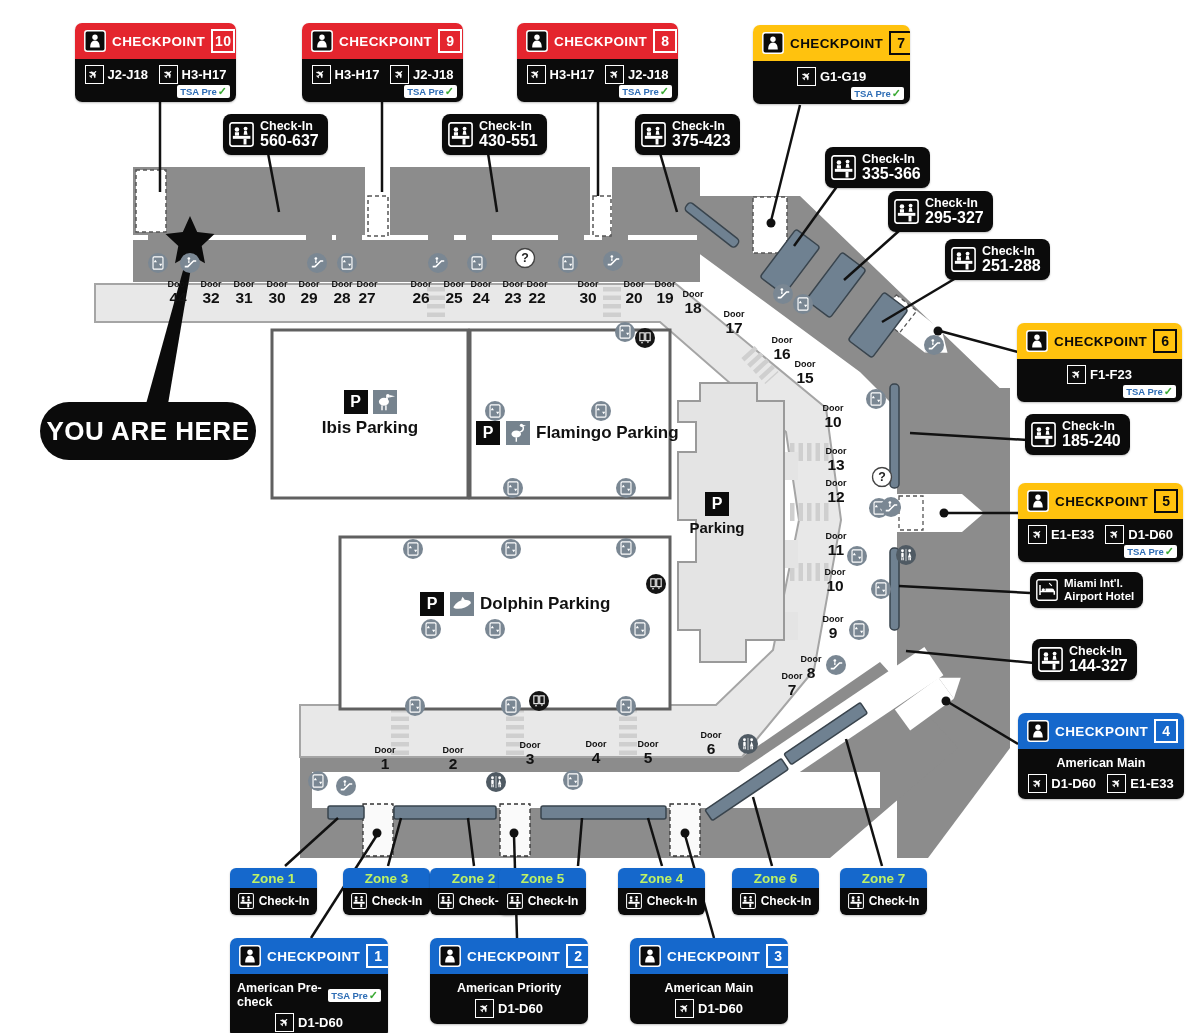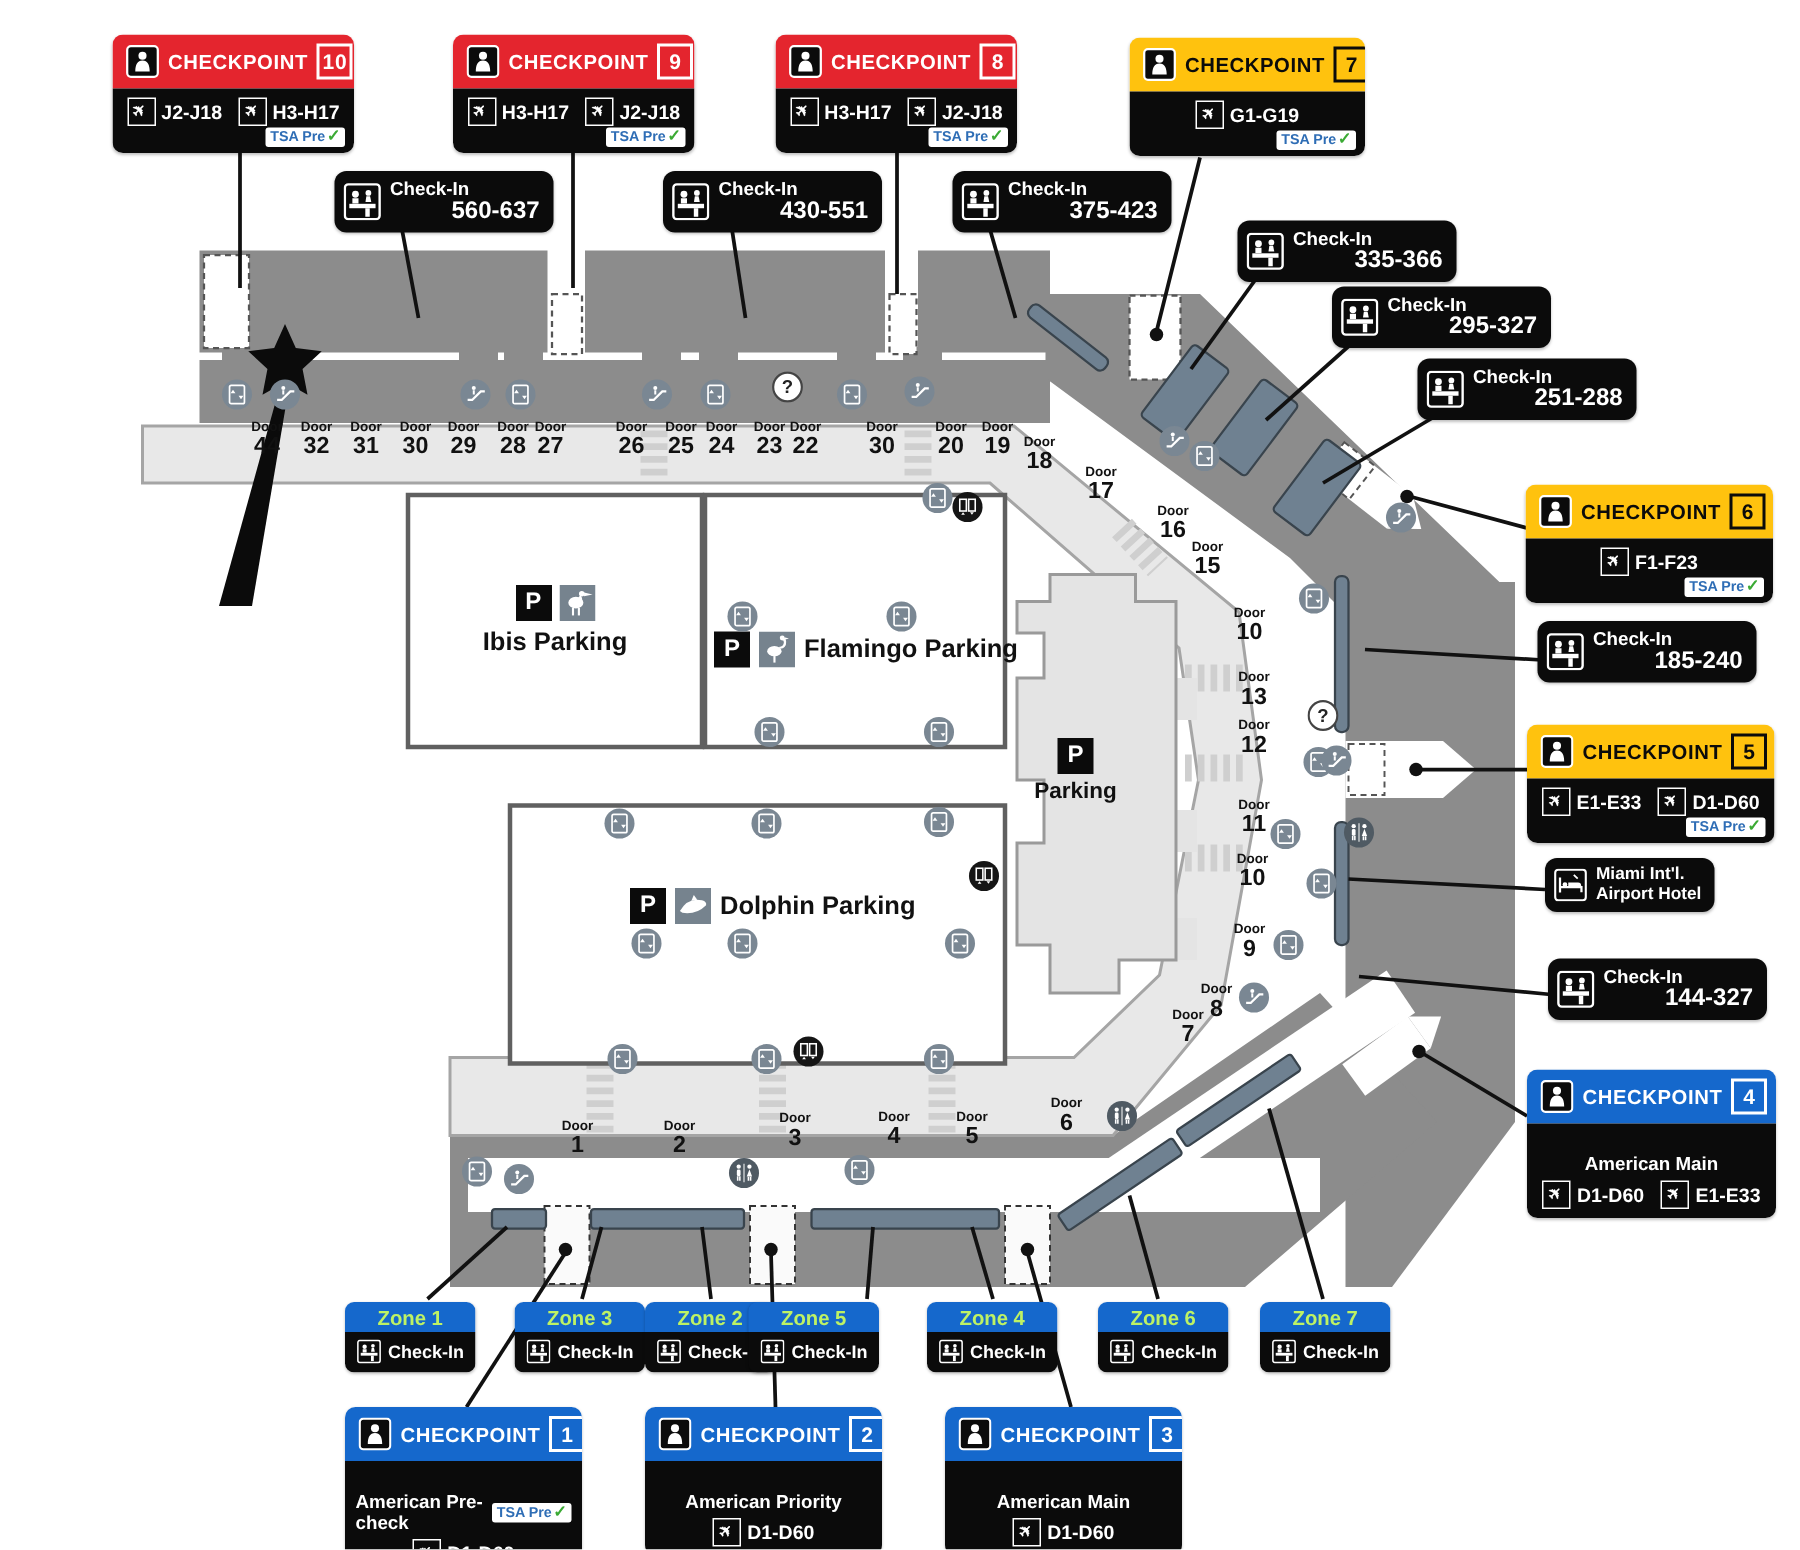"560-637" .ci .t2 { margin-left: 41px -> none }
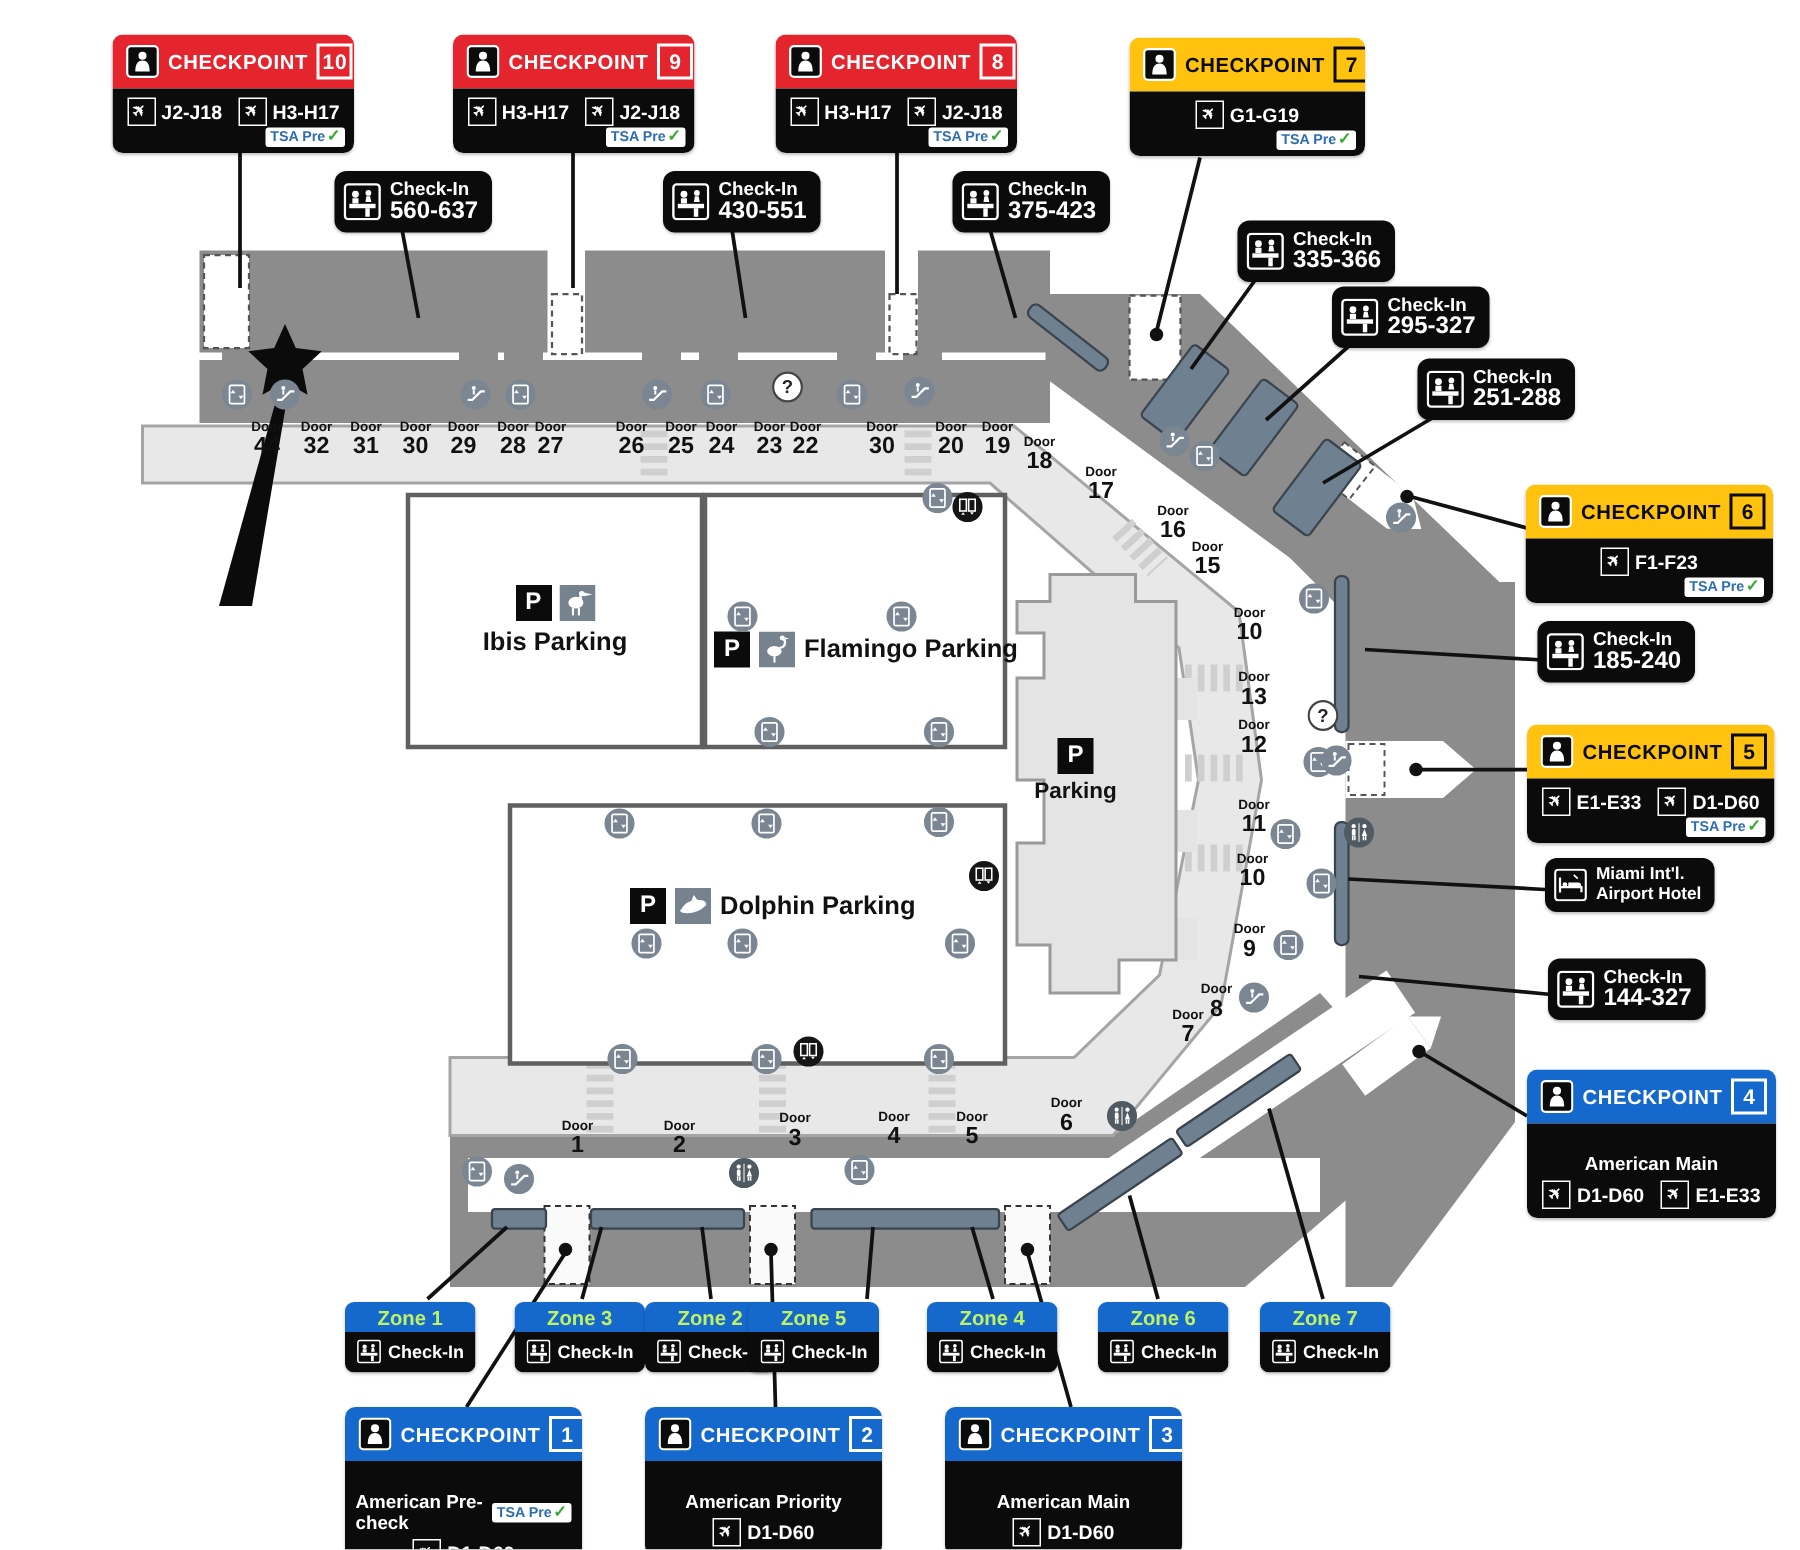"YOU ARE HERE" div { html: none -> <div>YOU ARE HERE</div> }
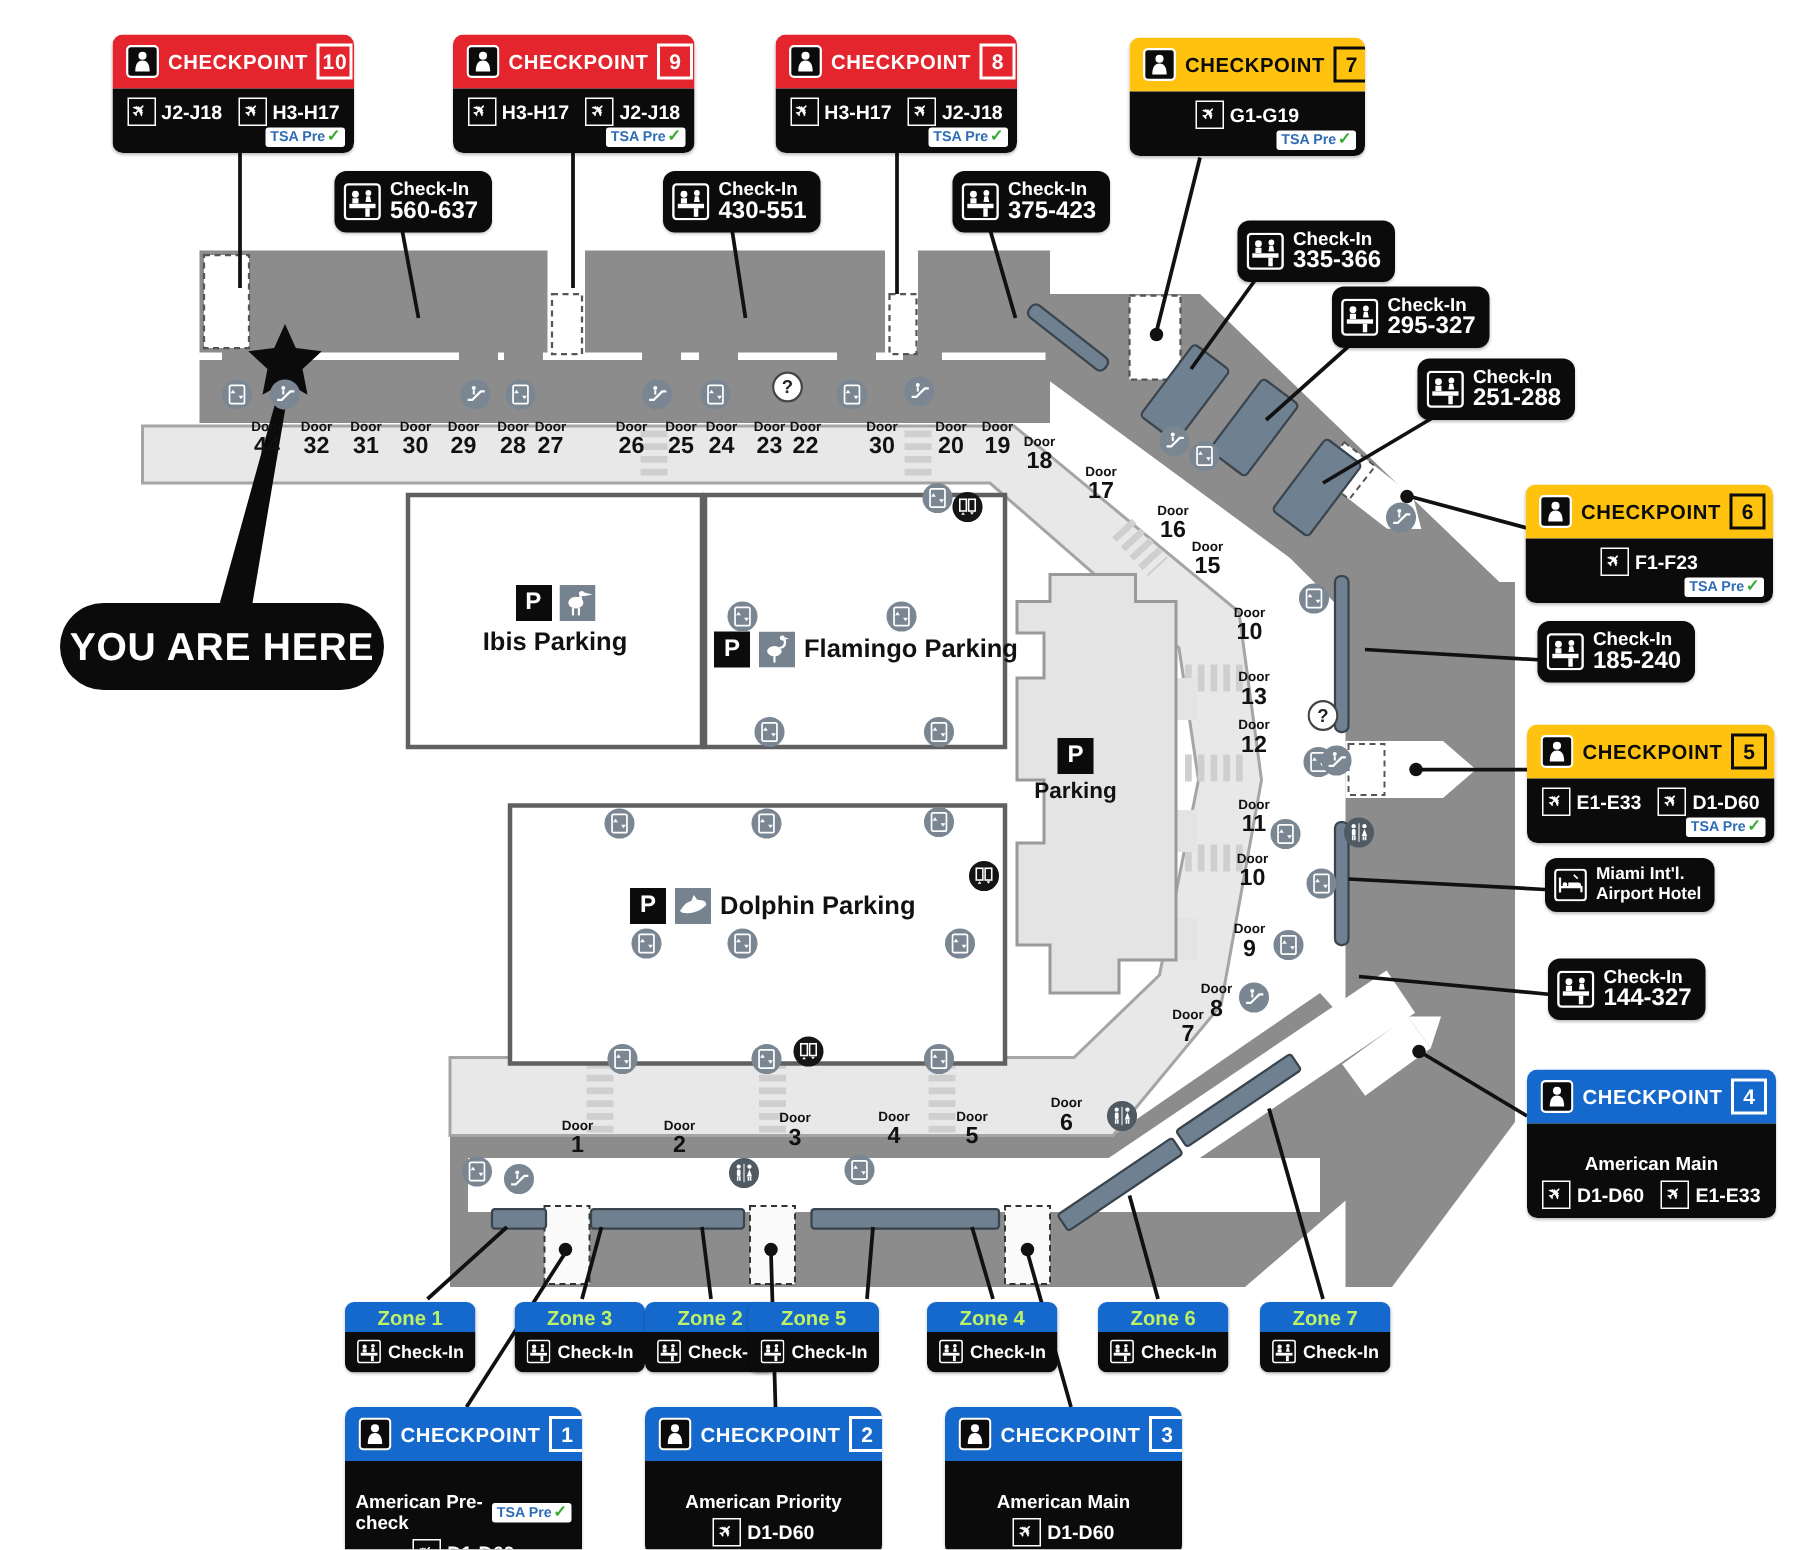"American Main" .sub { margin: 14px 0 4px -> 1px 0 4px }
